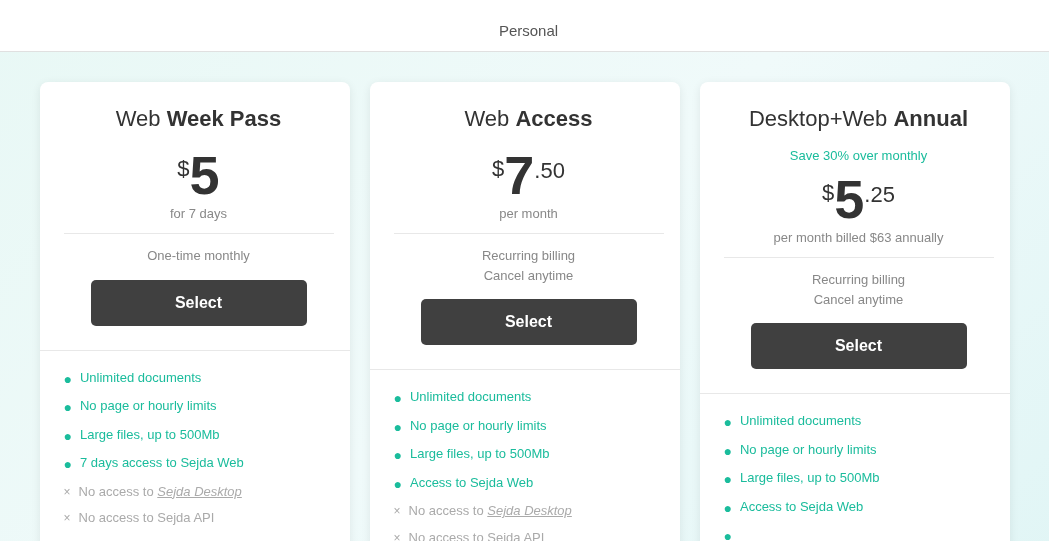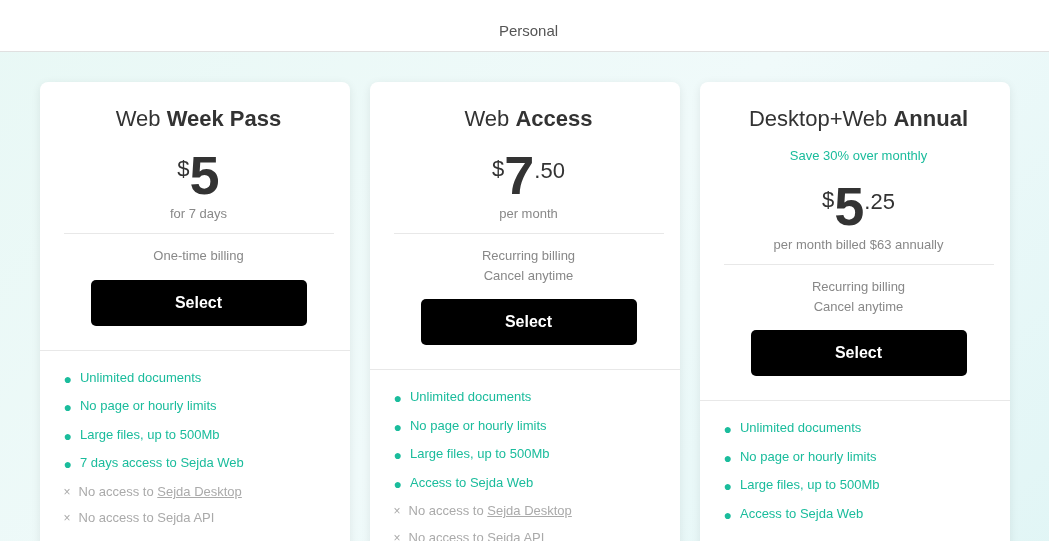"Save 30% over monthly" .save-badge { margin-bottom: 16px -> 9px }
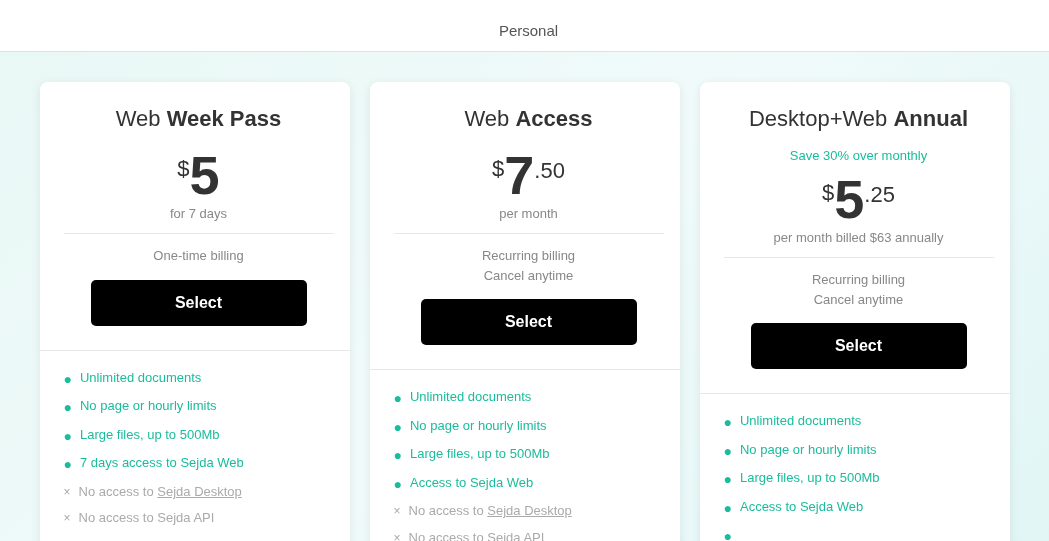"One-time billing" div.payment-info { text: billing -> monthly }
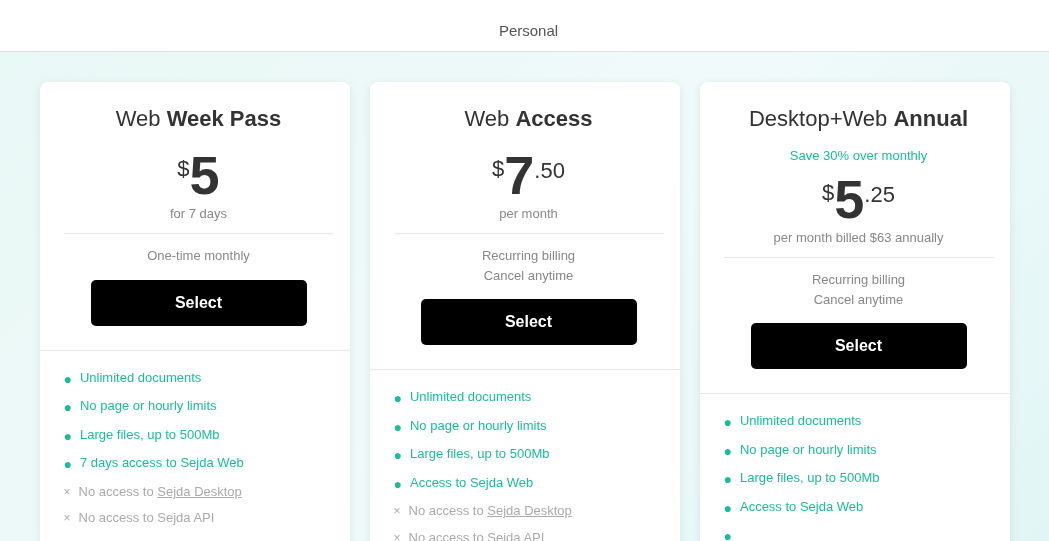"Select" .select-btn { background: #000000 -> #404040 }
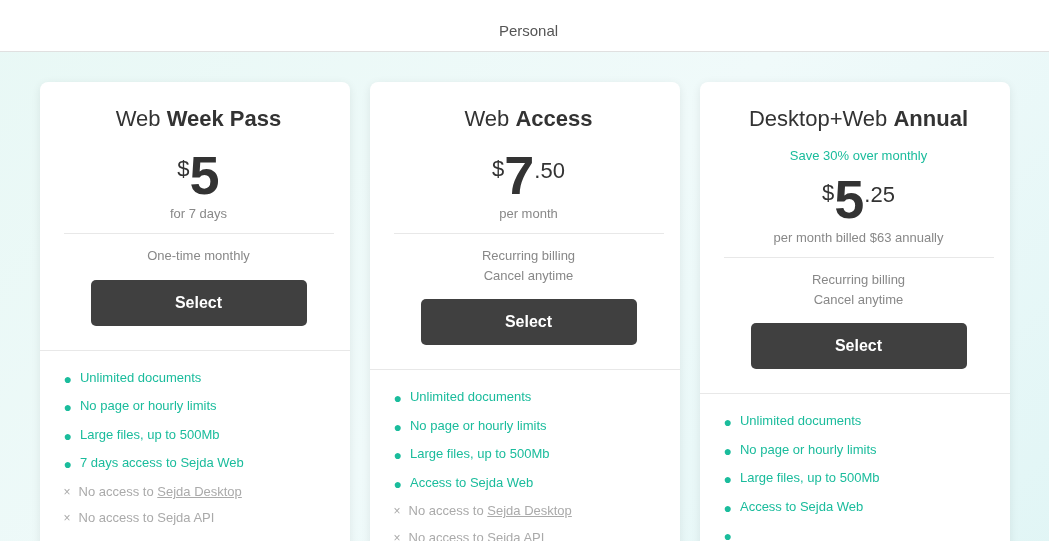"Sejda Desktop" .feature-link { font-style: none -> italic }
